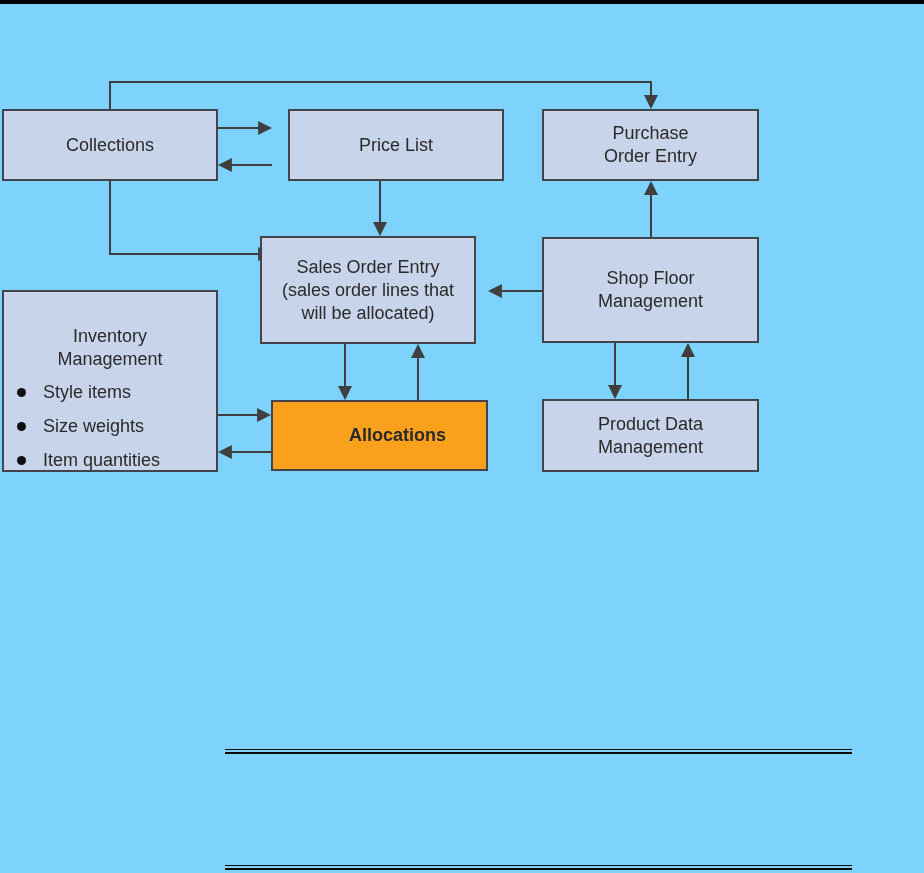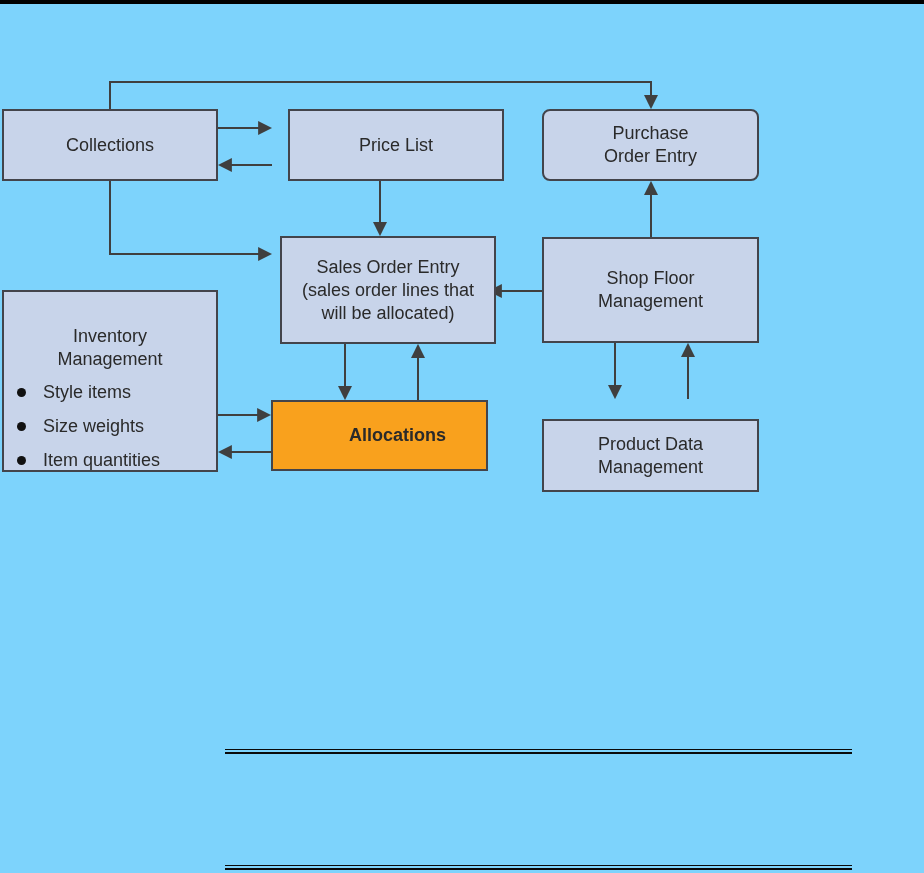"Purchase" .node-poe { border-radius: 8px -> none }
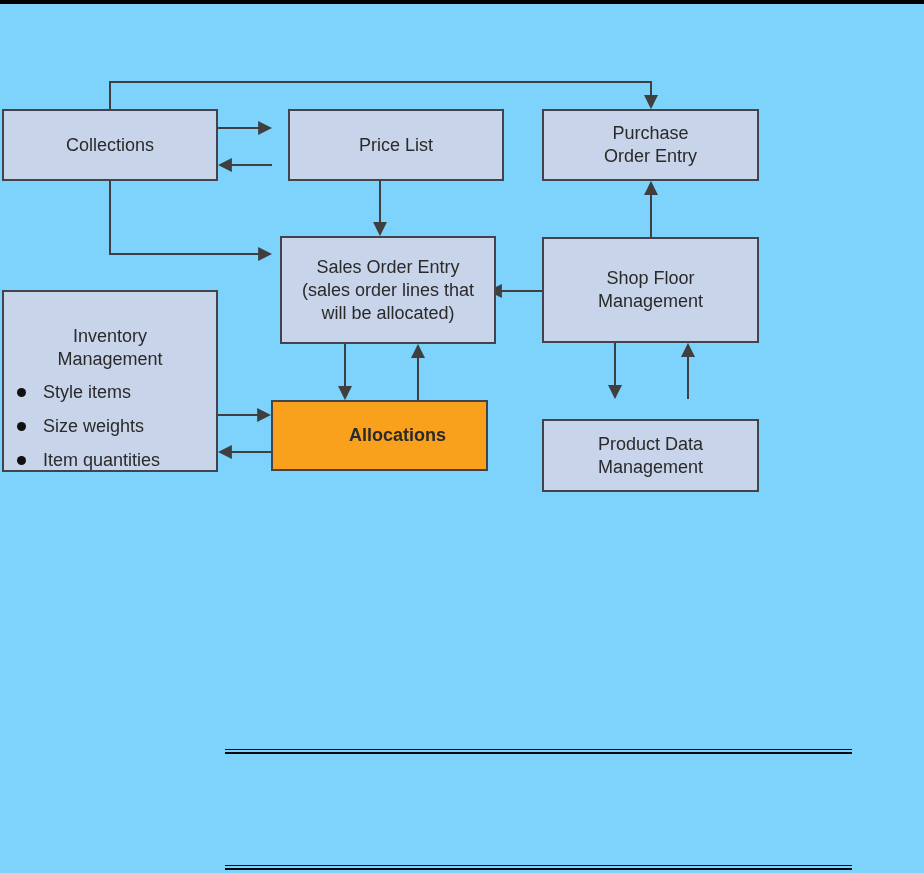"Sales Order Entry" .node-soe { left: 280px -> 260px }
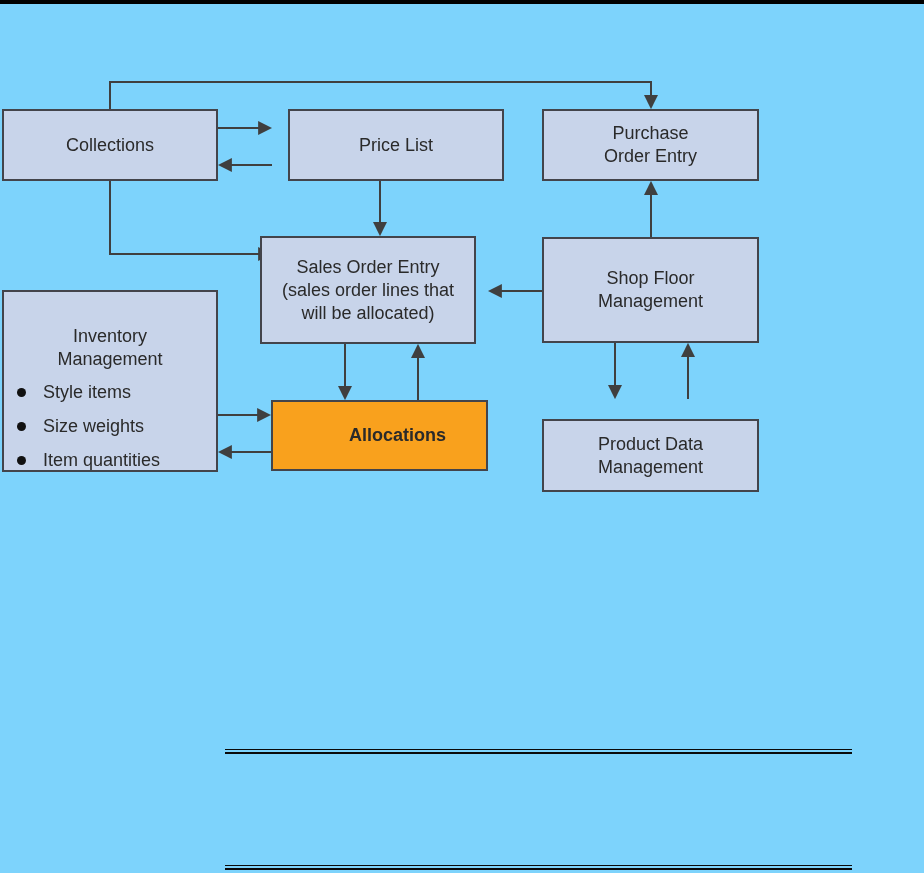"Product Data" .node-pdm { margin-top: 20px -> none }
